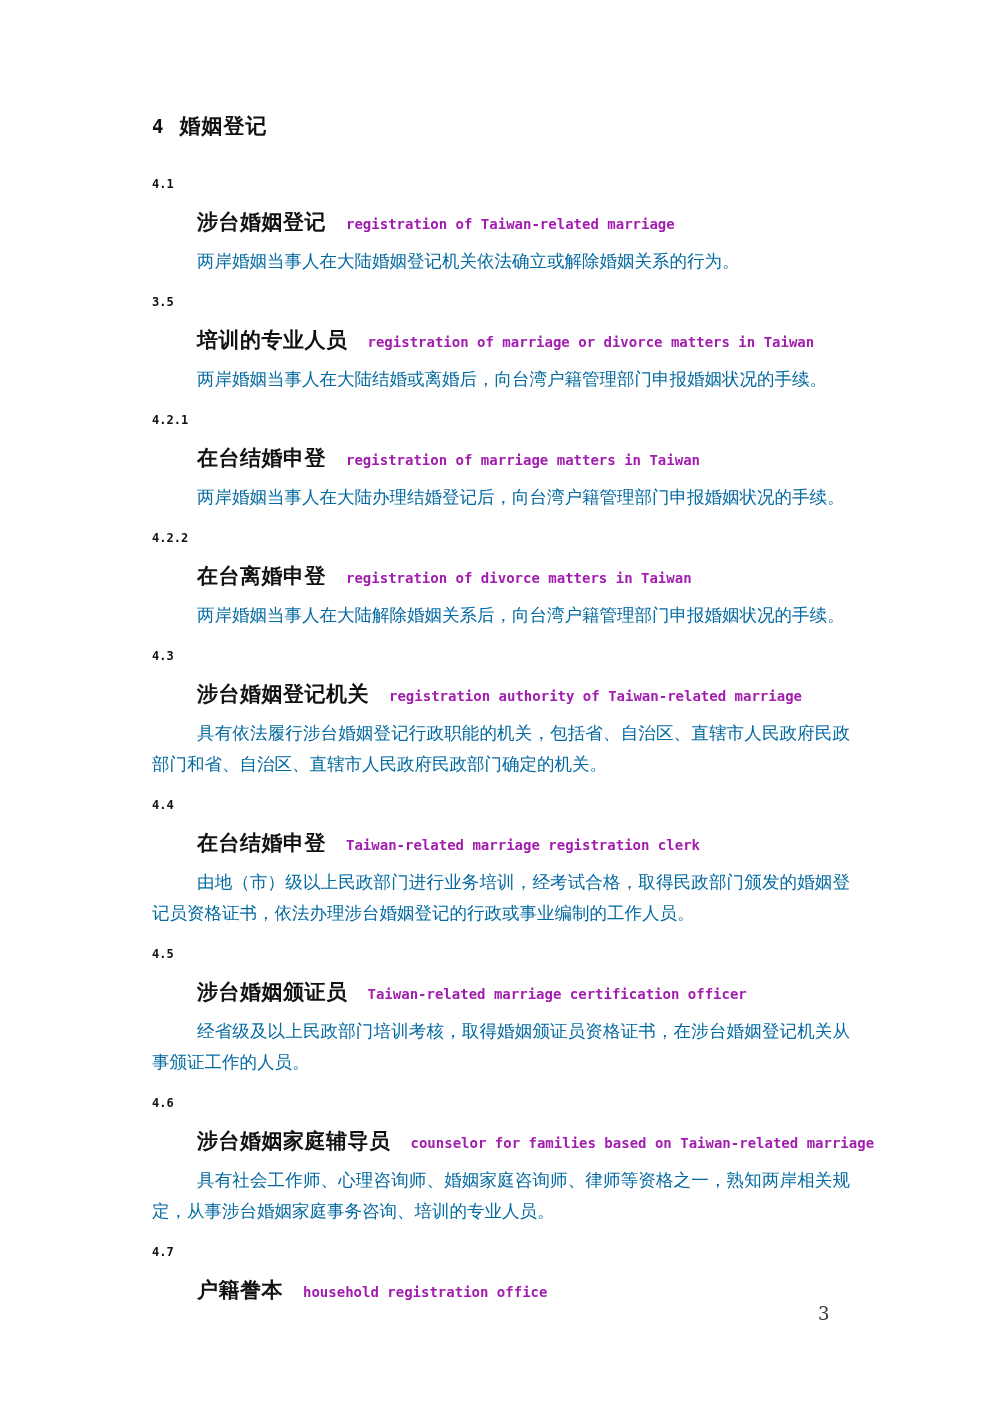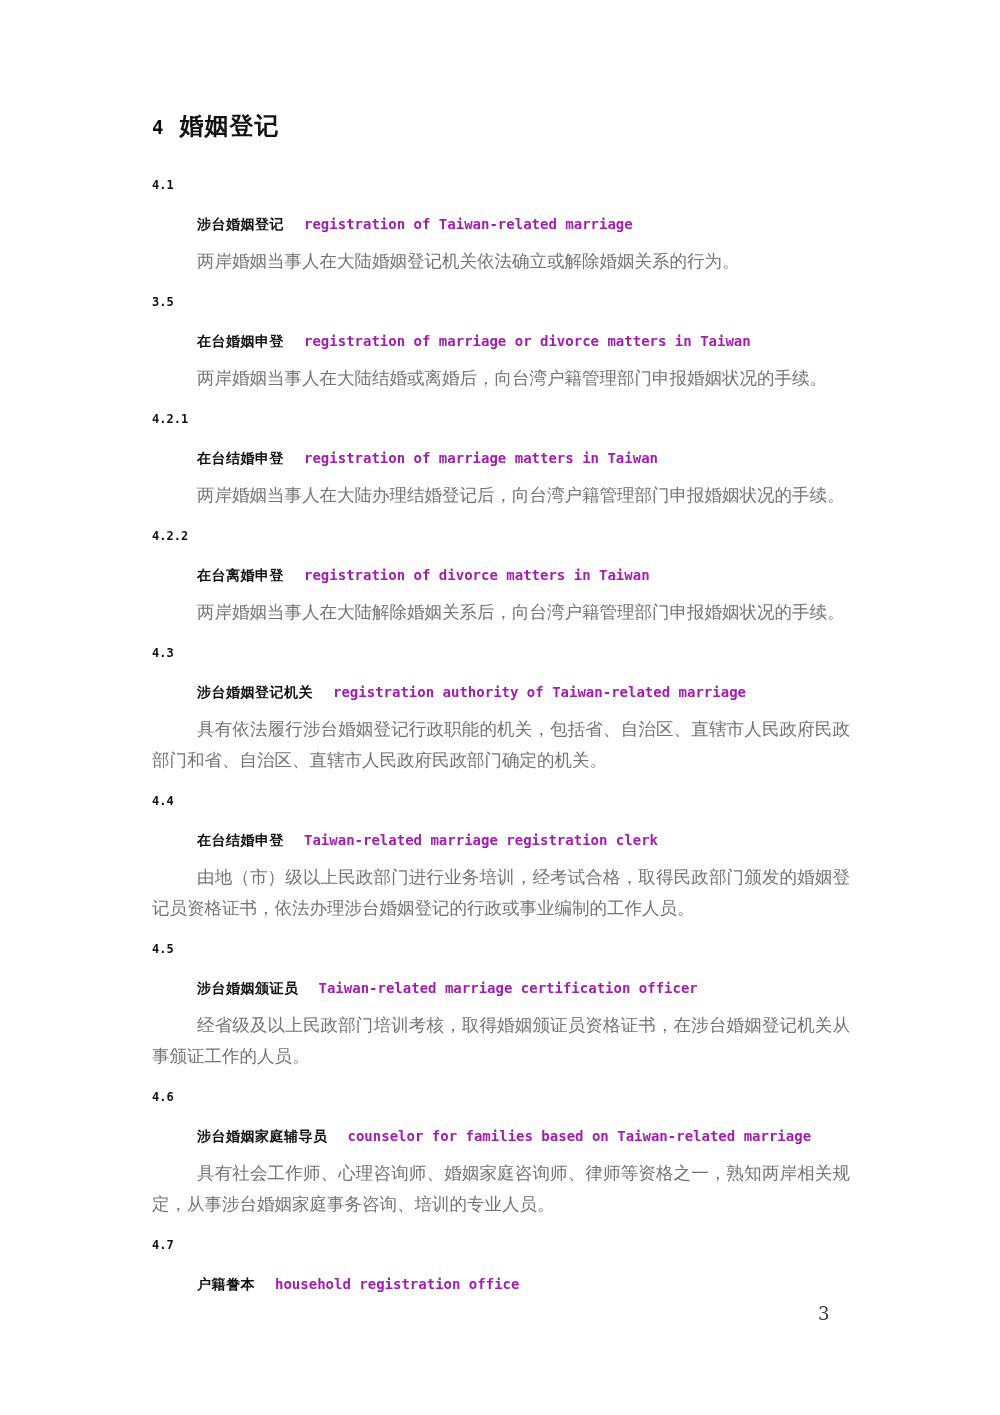"婚姻登记" .h-title { font-size: 24px -> 21px }
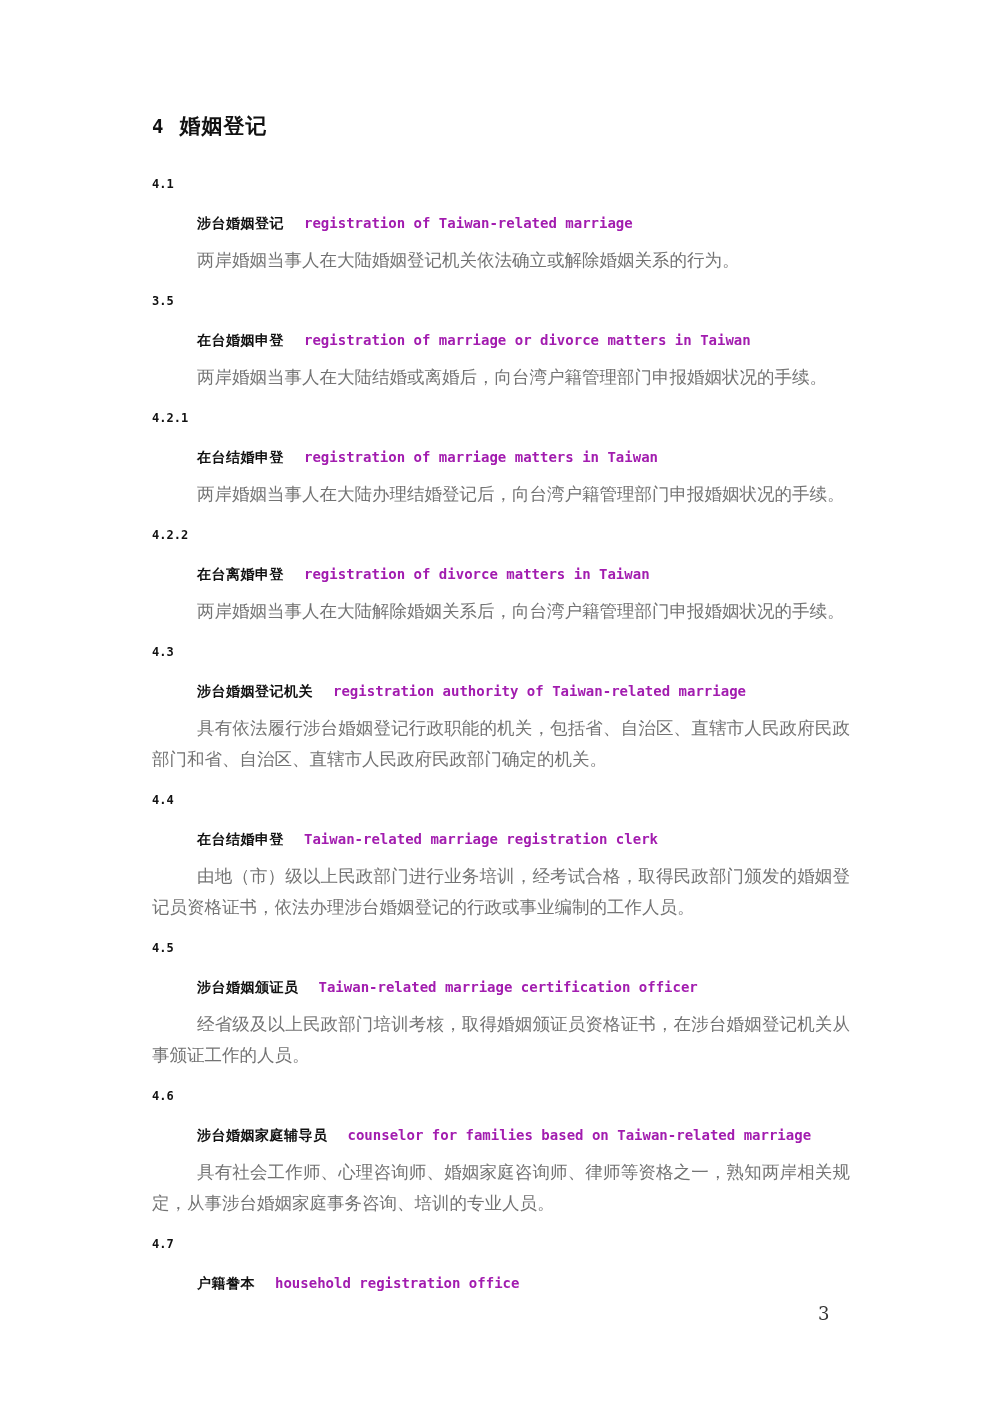"涉台婚姻登记" .term-zh { font-size: 14px -> 21px }
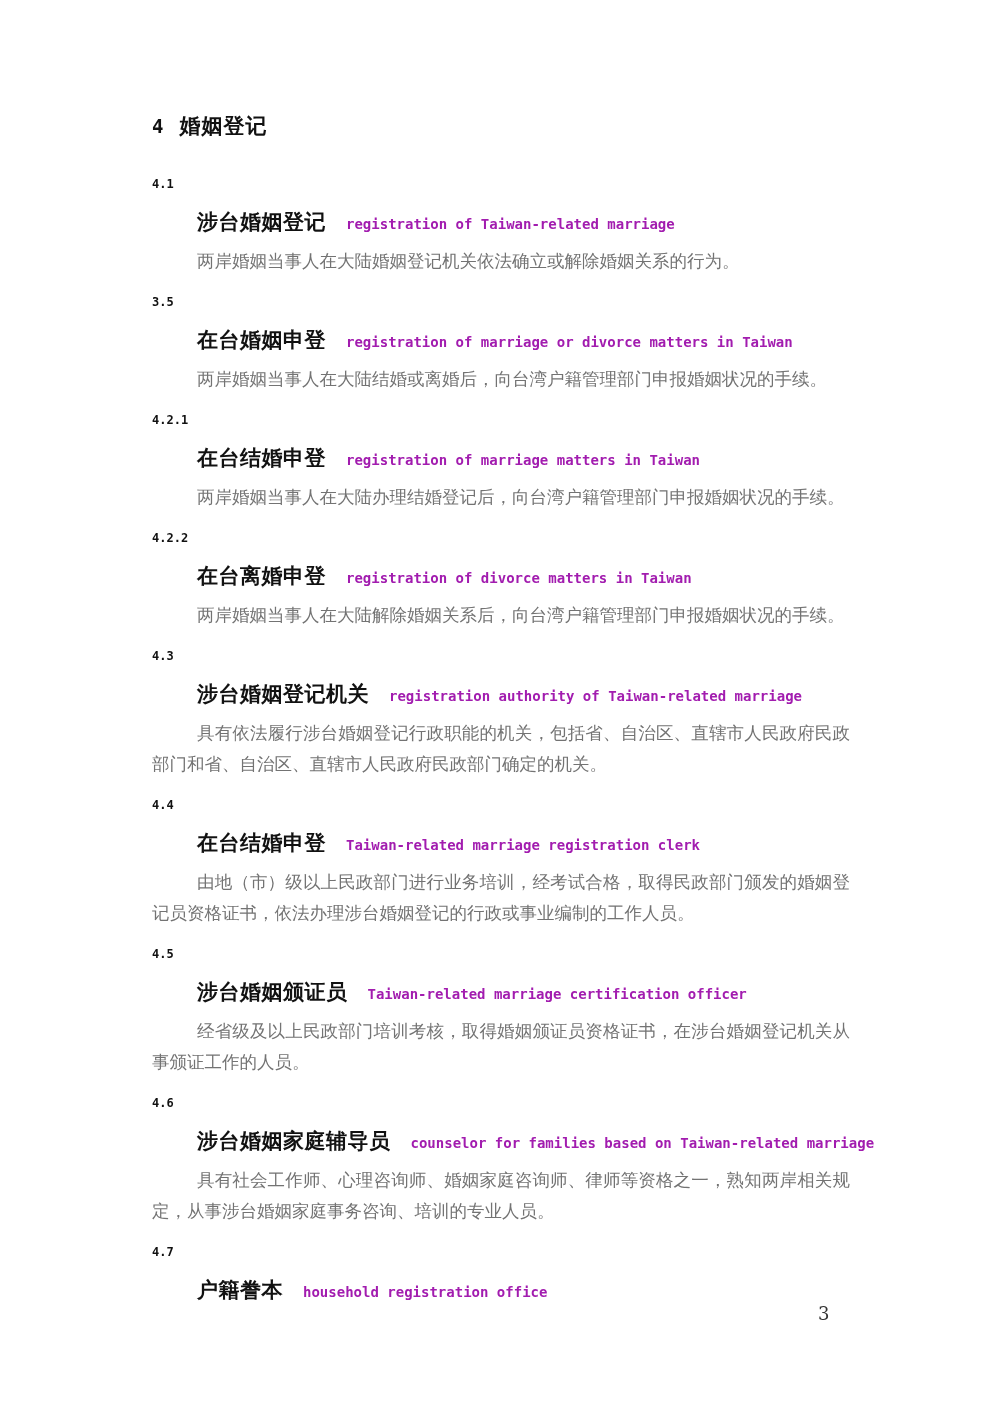"两岸婚姻当事人在大陆婚姻登记机关依法确立或解除婚姻关系的行为。" .definition { color: #737373 -> #0369a1 }
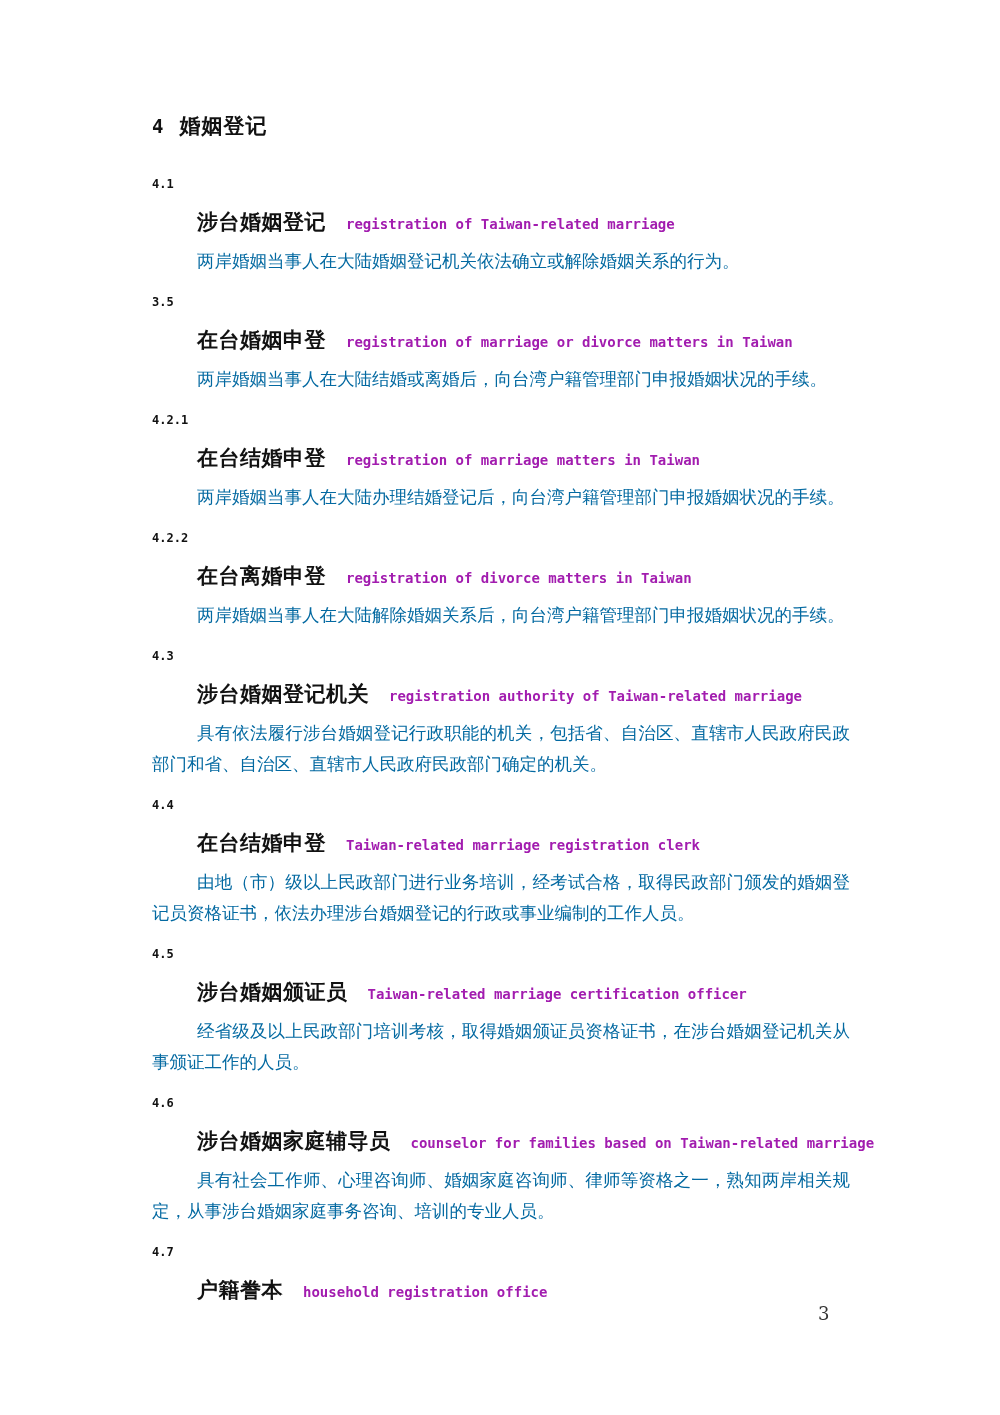"在台婚姻申登" span.term-zh { text: 在台婚姻申登 -> 培训的专业人员 }
